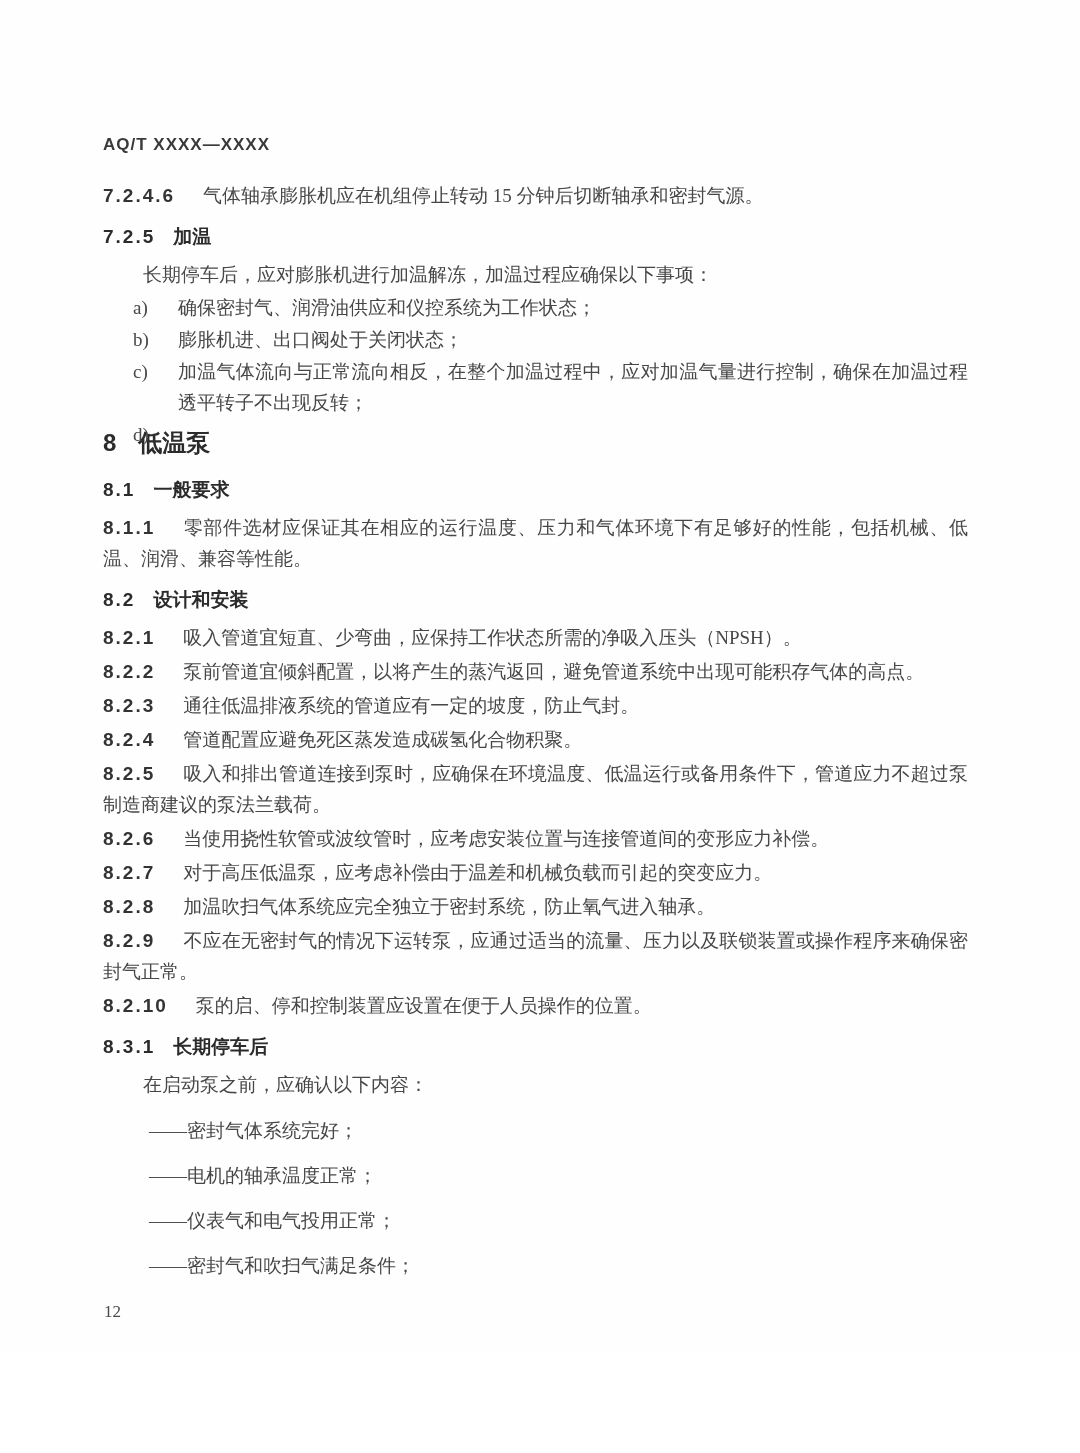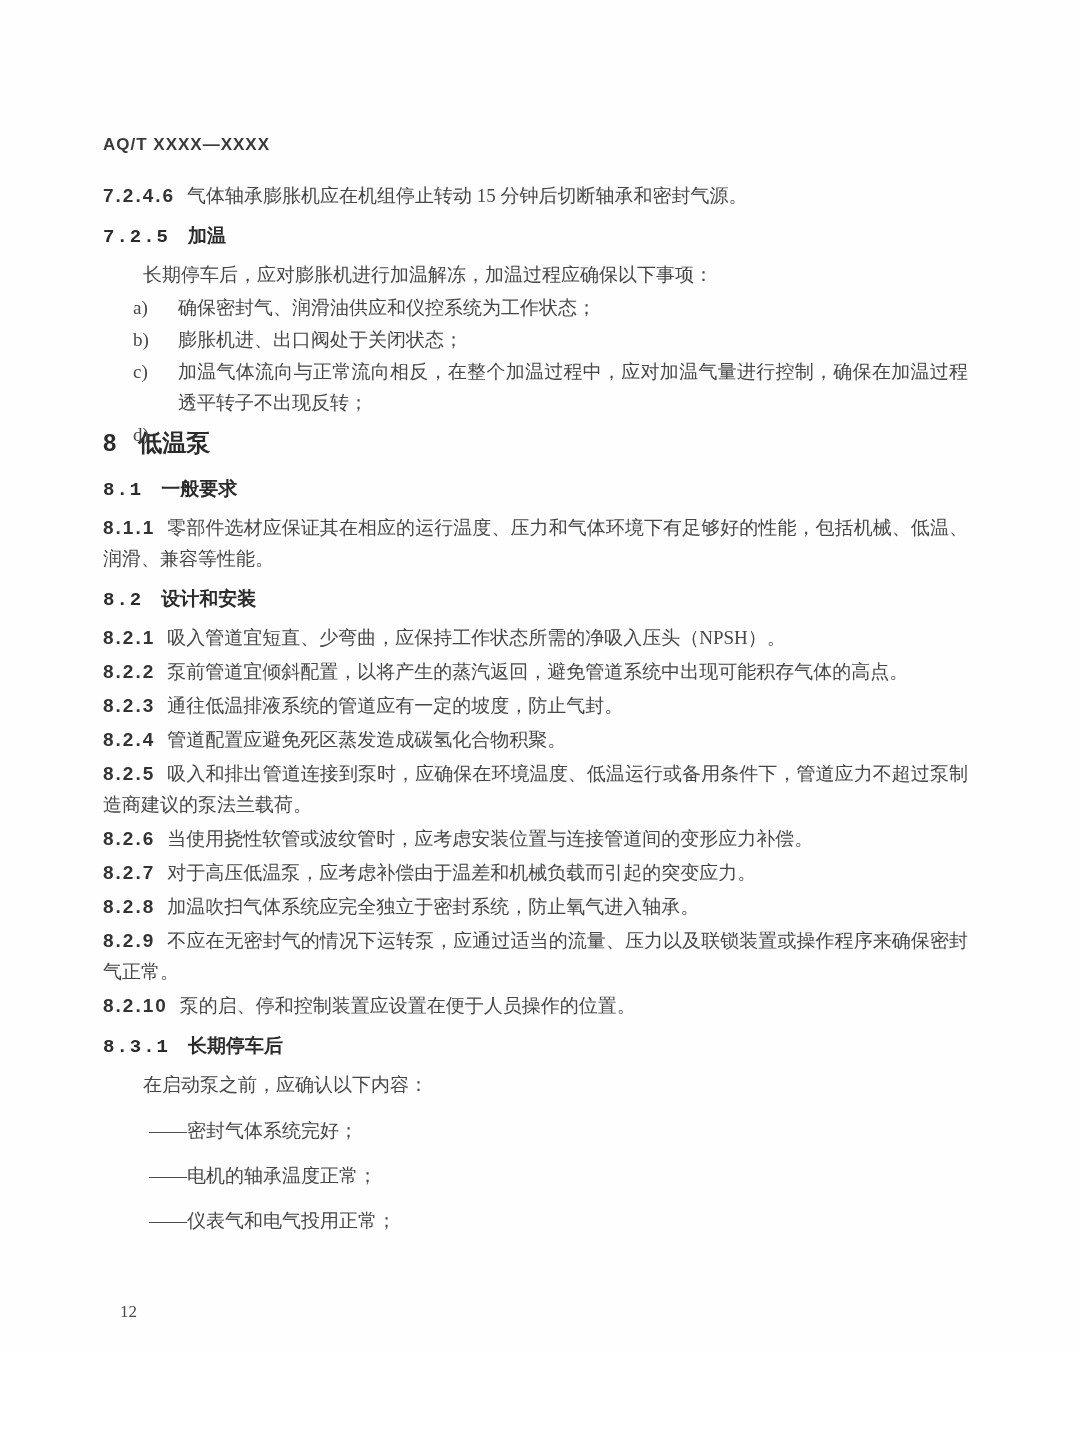"7.2.4.6" .clause .num { margin-right: 12px -> 28px }
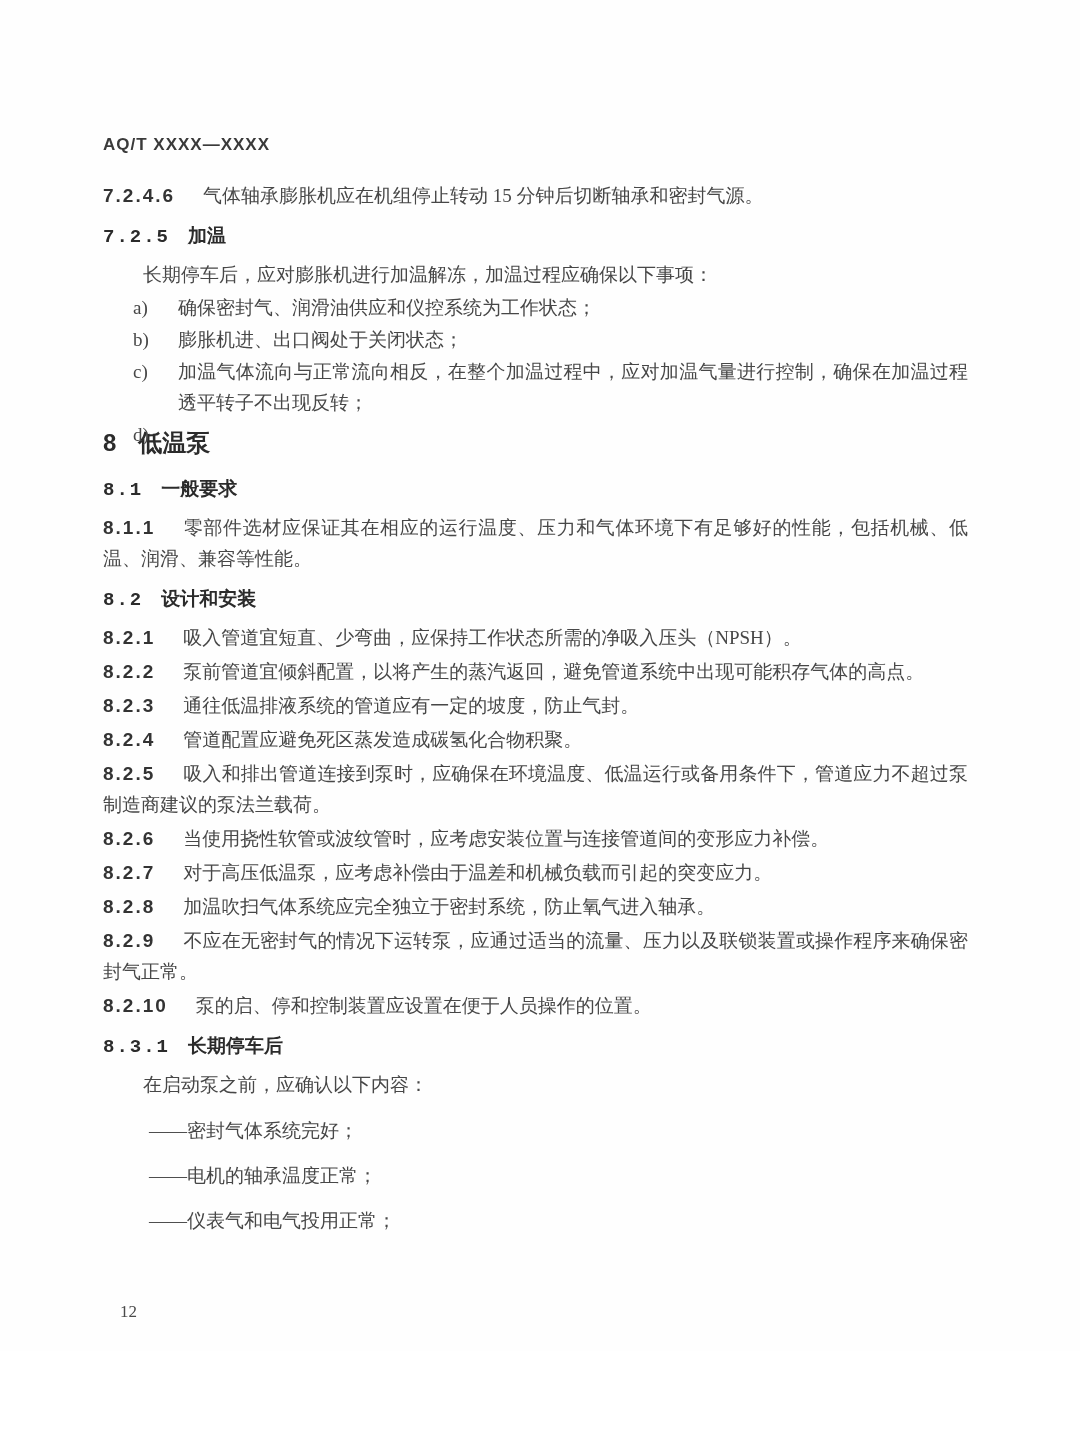"7.2.5 加温" .h { font-family: Liberation Mono, monospace -> Liberation Sans, sans-serif }
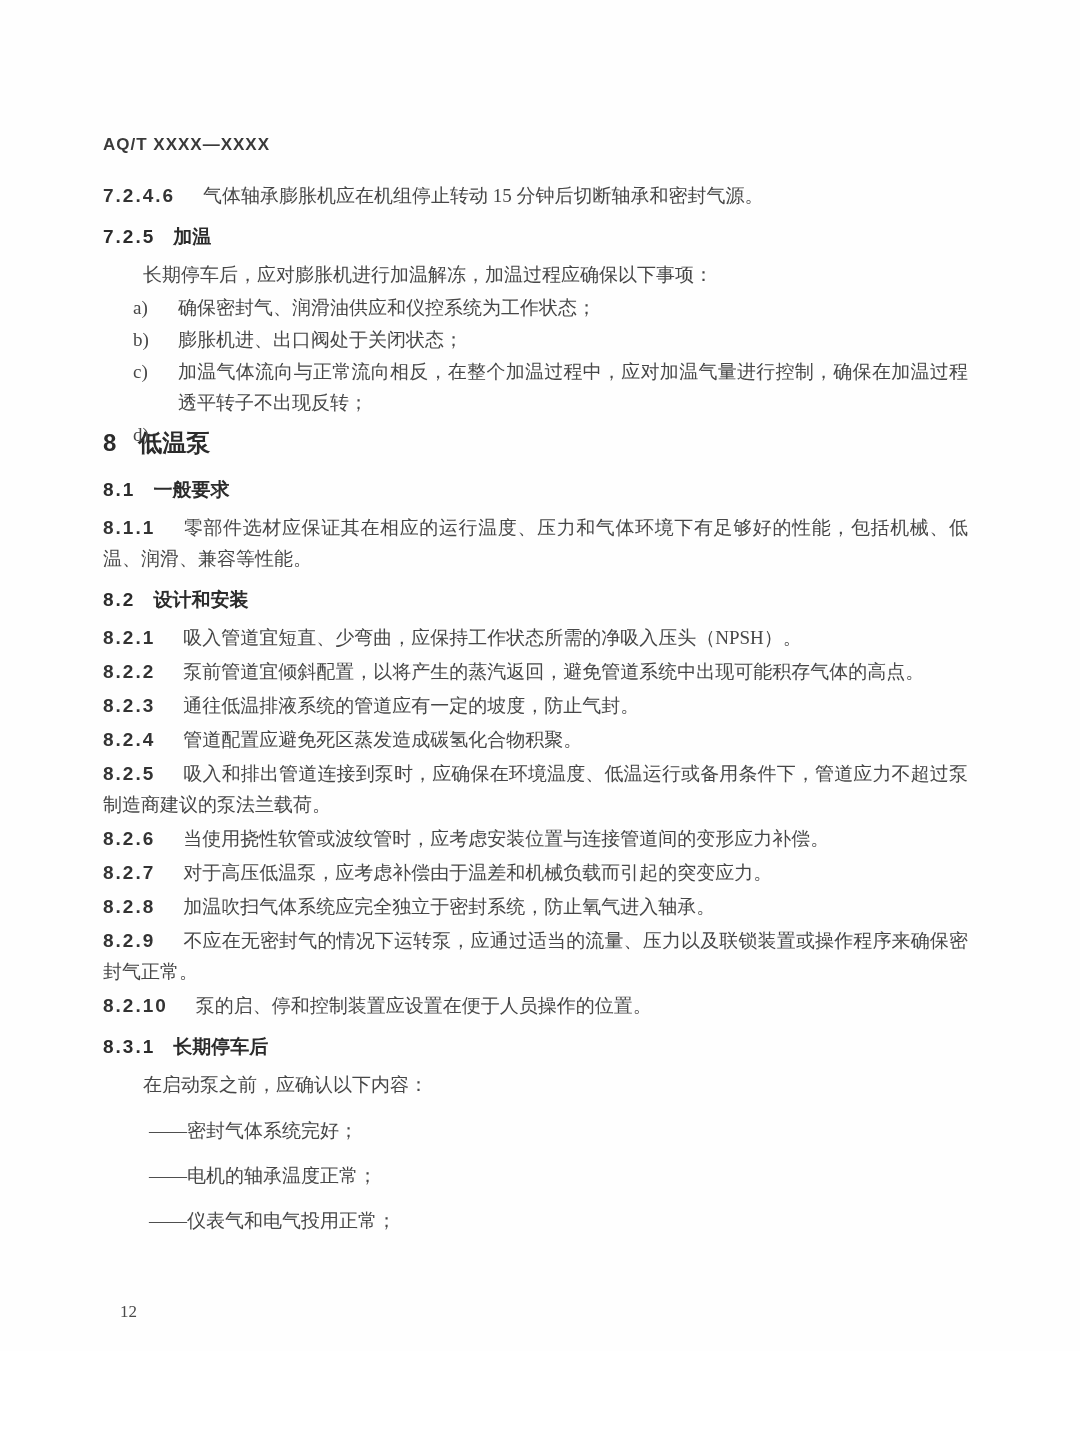"——密封气和吹扫气满足条件；" p.ditem { html: none -> <p>——密封气和吹扫气满足条件；</p> }
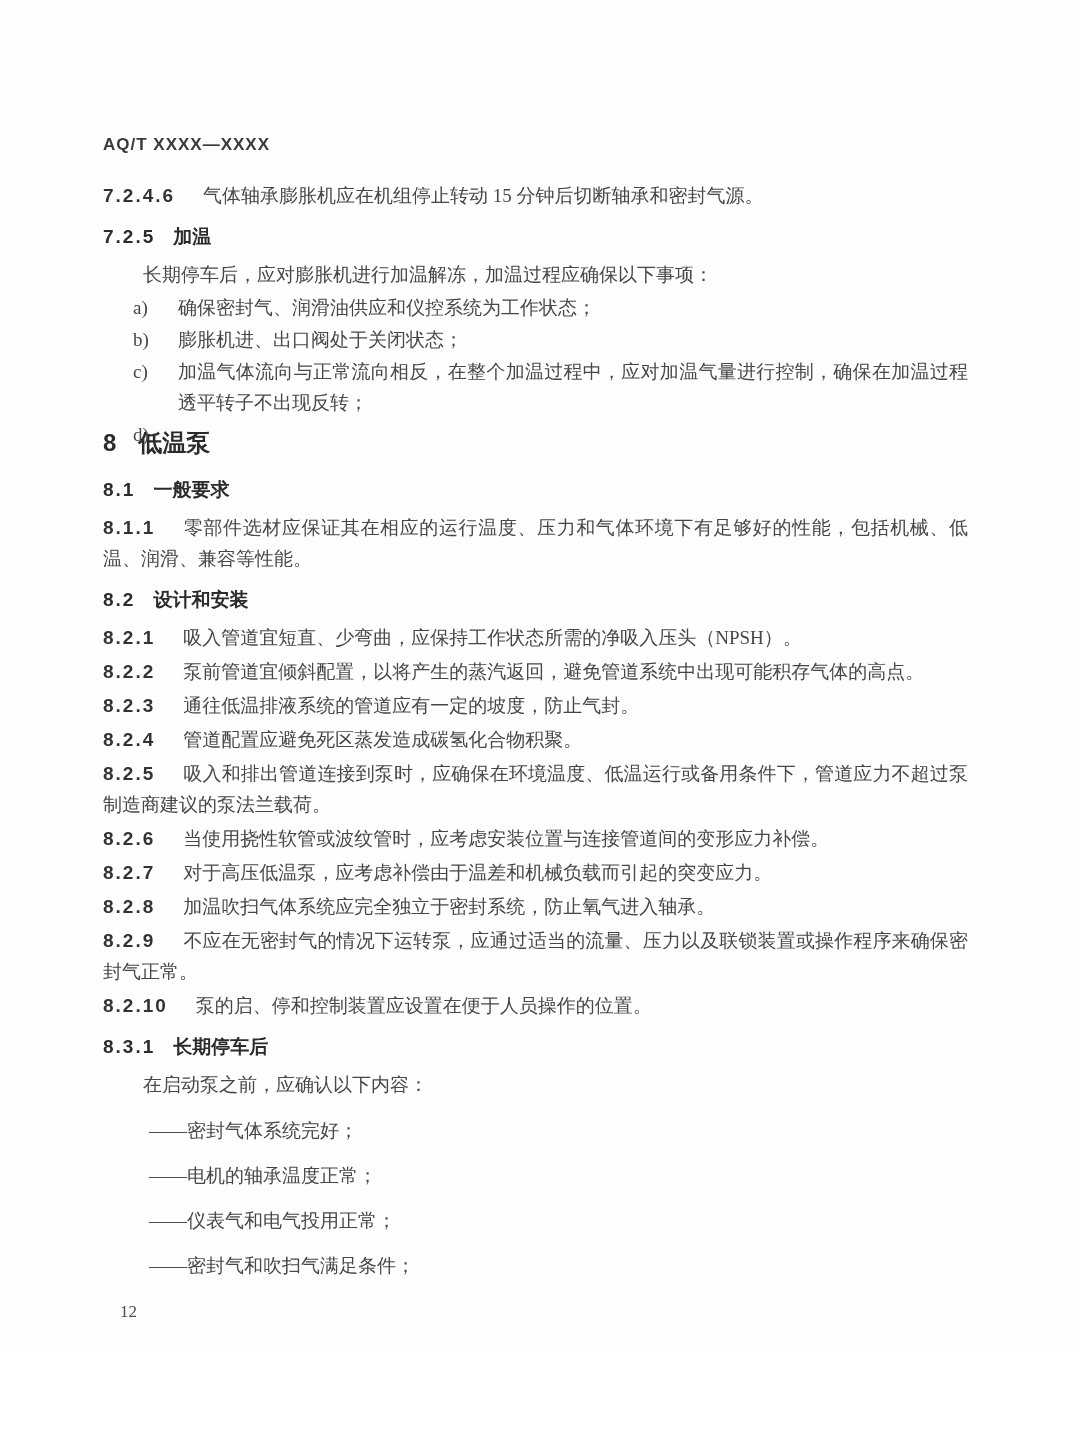"12" .doc-footer { left: 120px -> 104px }
